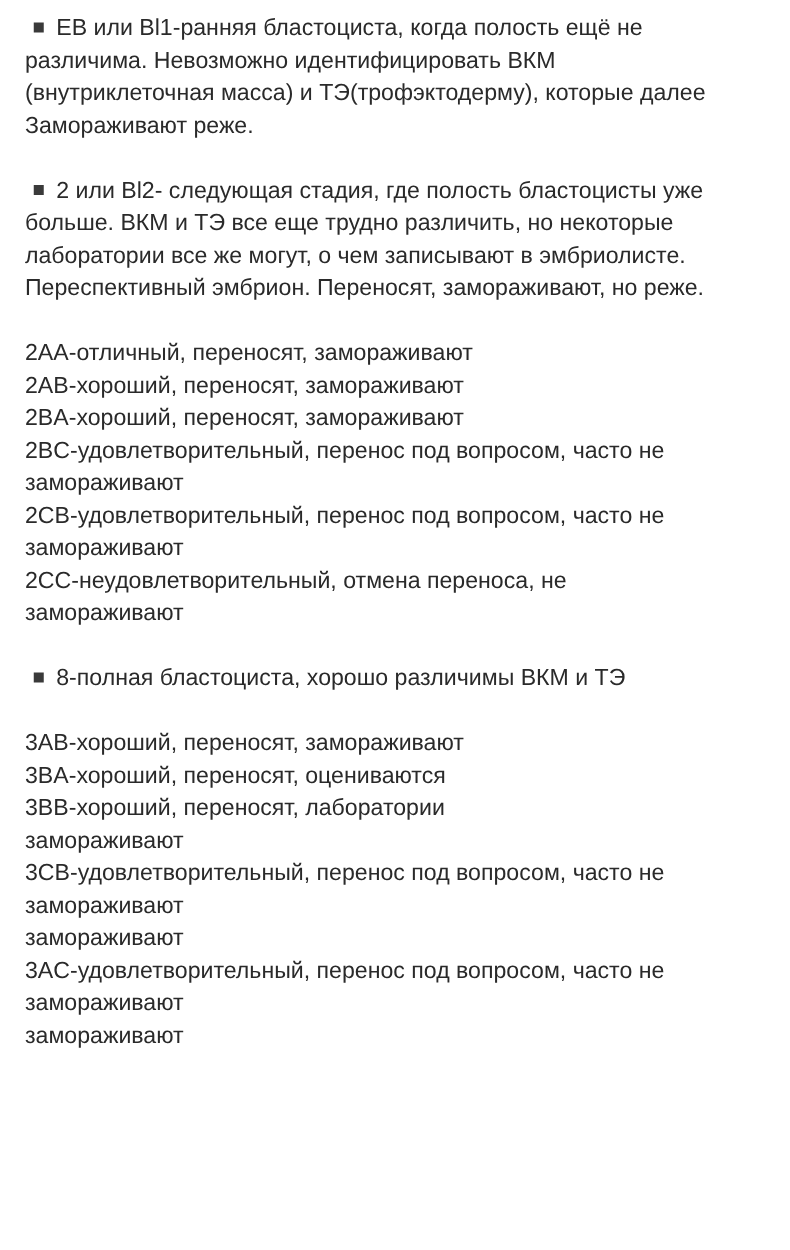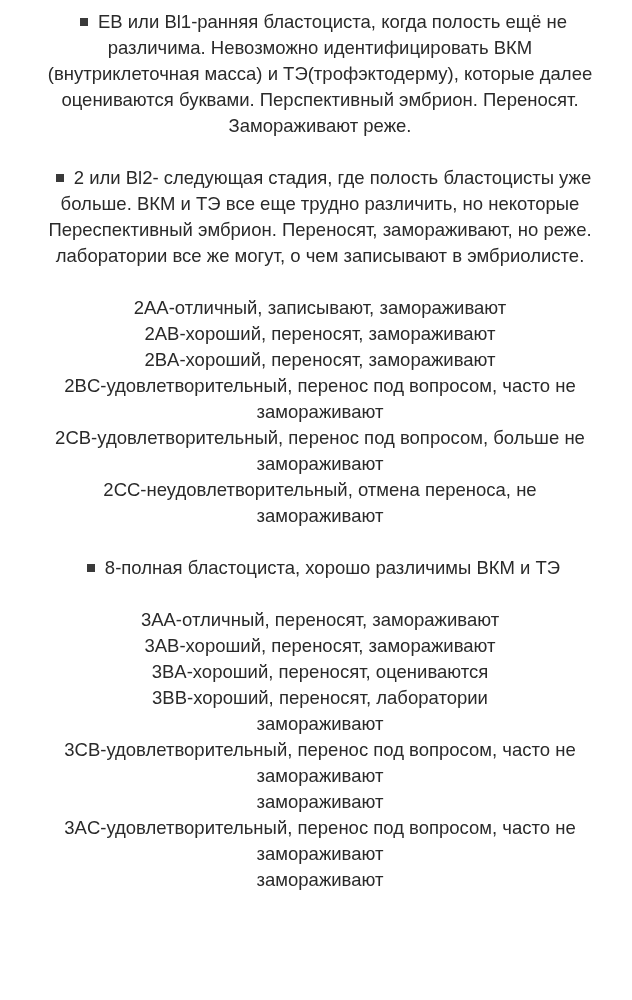"ЕВ или Bl1-ранняя бластоциста, когда" .para { text-align: center -> none }
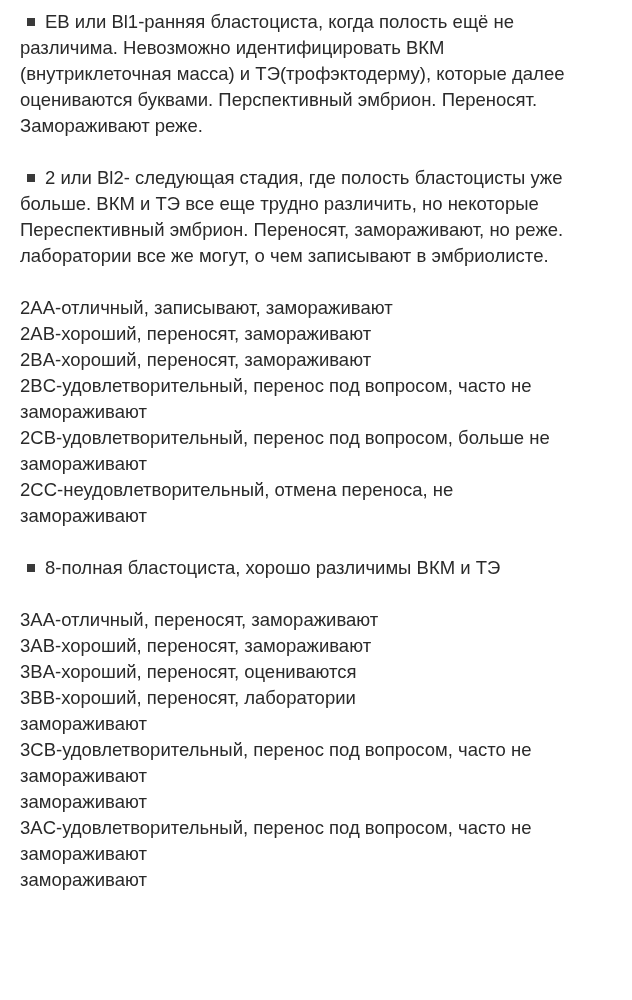"оцениваются буквами. Перспективный" span.line { html: <span>оцениваются буквами. Перспективный эмбрион. Переносят.</span> -> none }
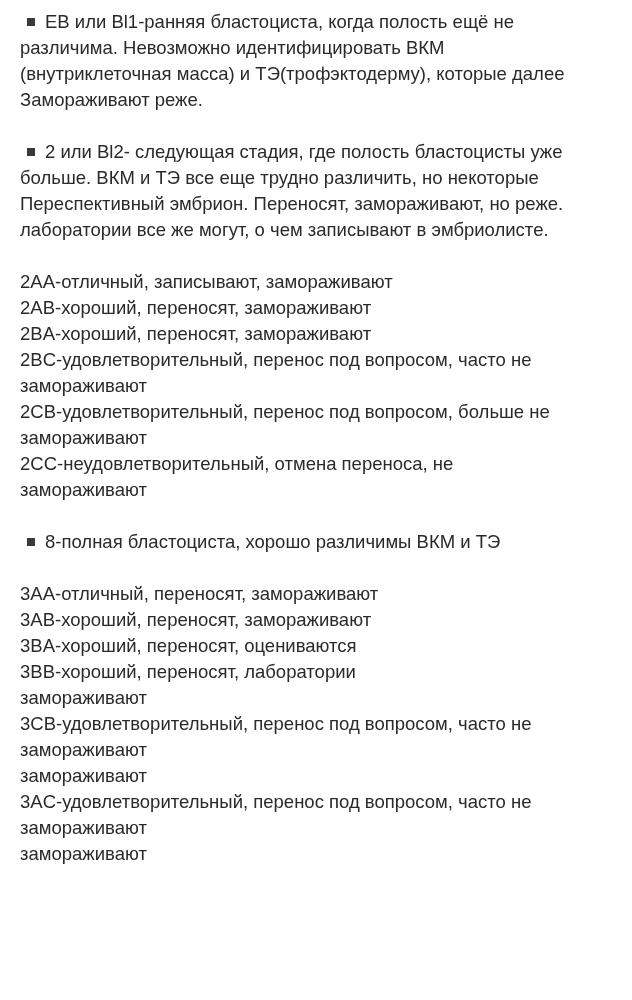"Переспективный эмбрион. Переносят," span.line { order: before "лаборатории все же могут, о" -> after "лаборатории все же могут, о" }
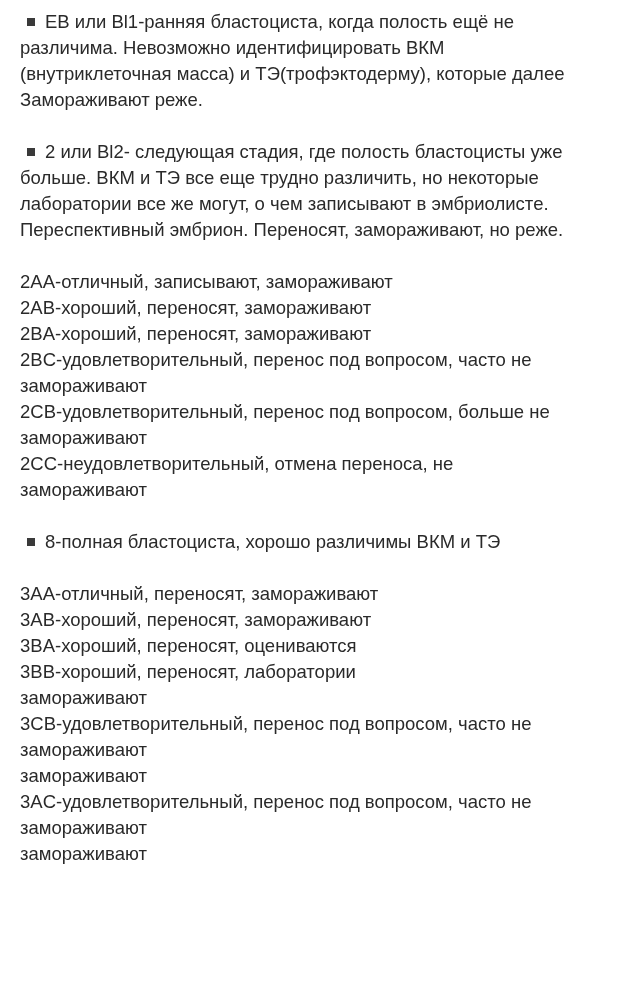"2AA-отличный, записывают, замораживают" span.line { text: записывают -> переносят }
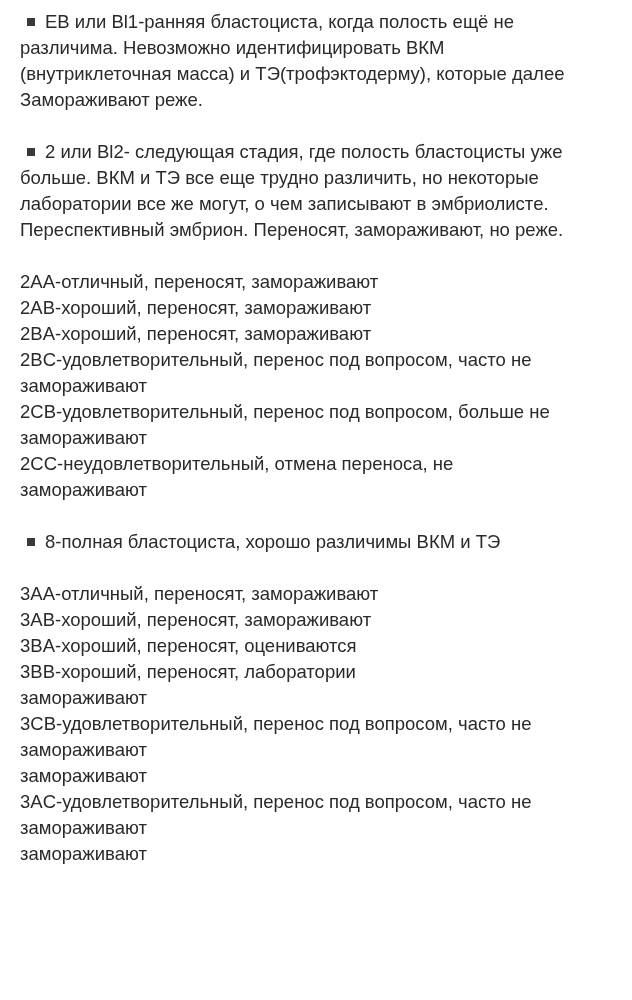"2CB-удовлетворительный, перенос под" span.line { text: больше -> часто }
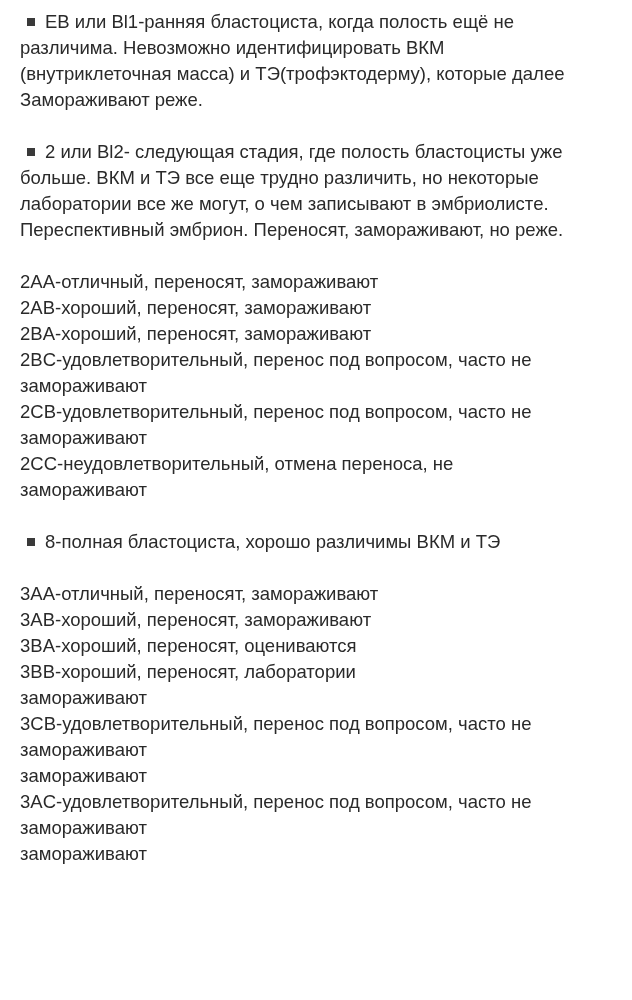"3AA-отличный, переносят, замораживают" span.line { html: <span>3AA-отличный, переносят, замораживают</span> -> none }
